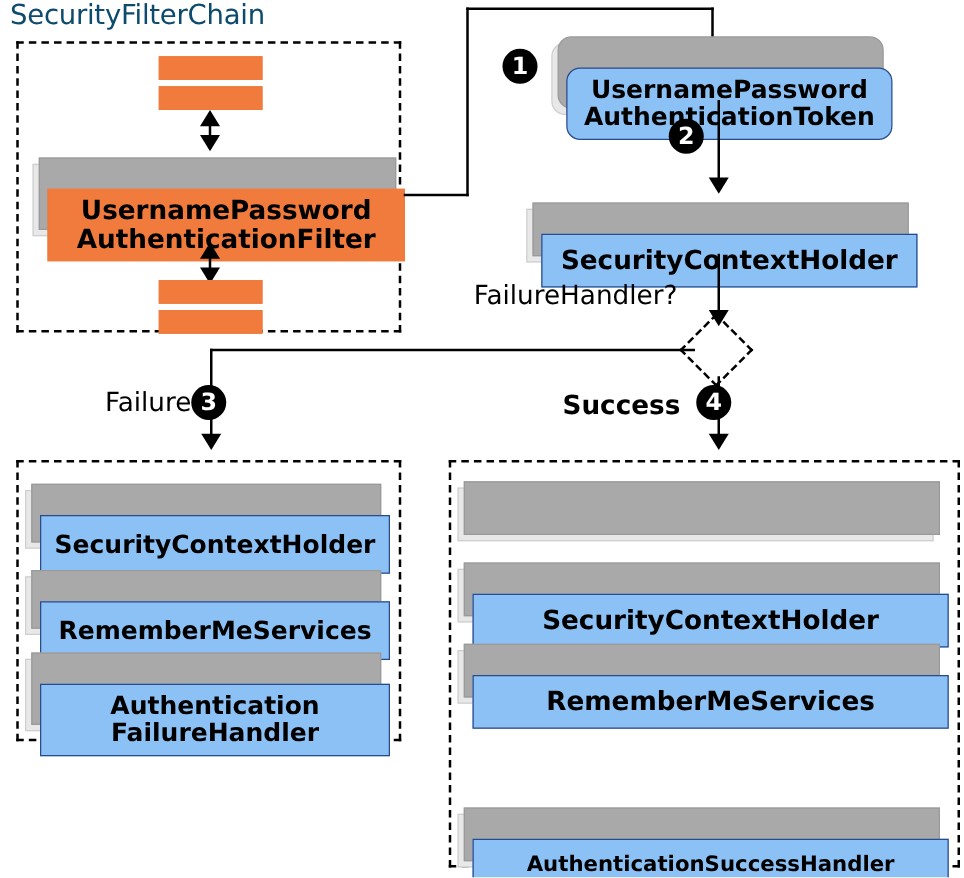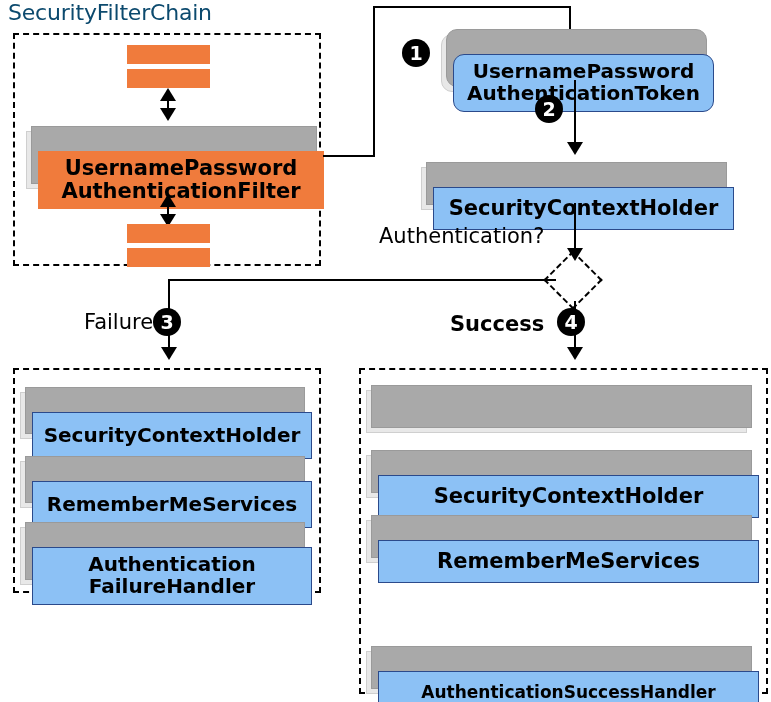"Authentication?" div.flabel { text: Authentication -> FailureHandler }
